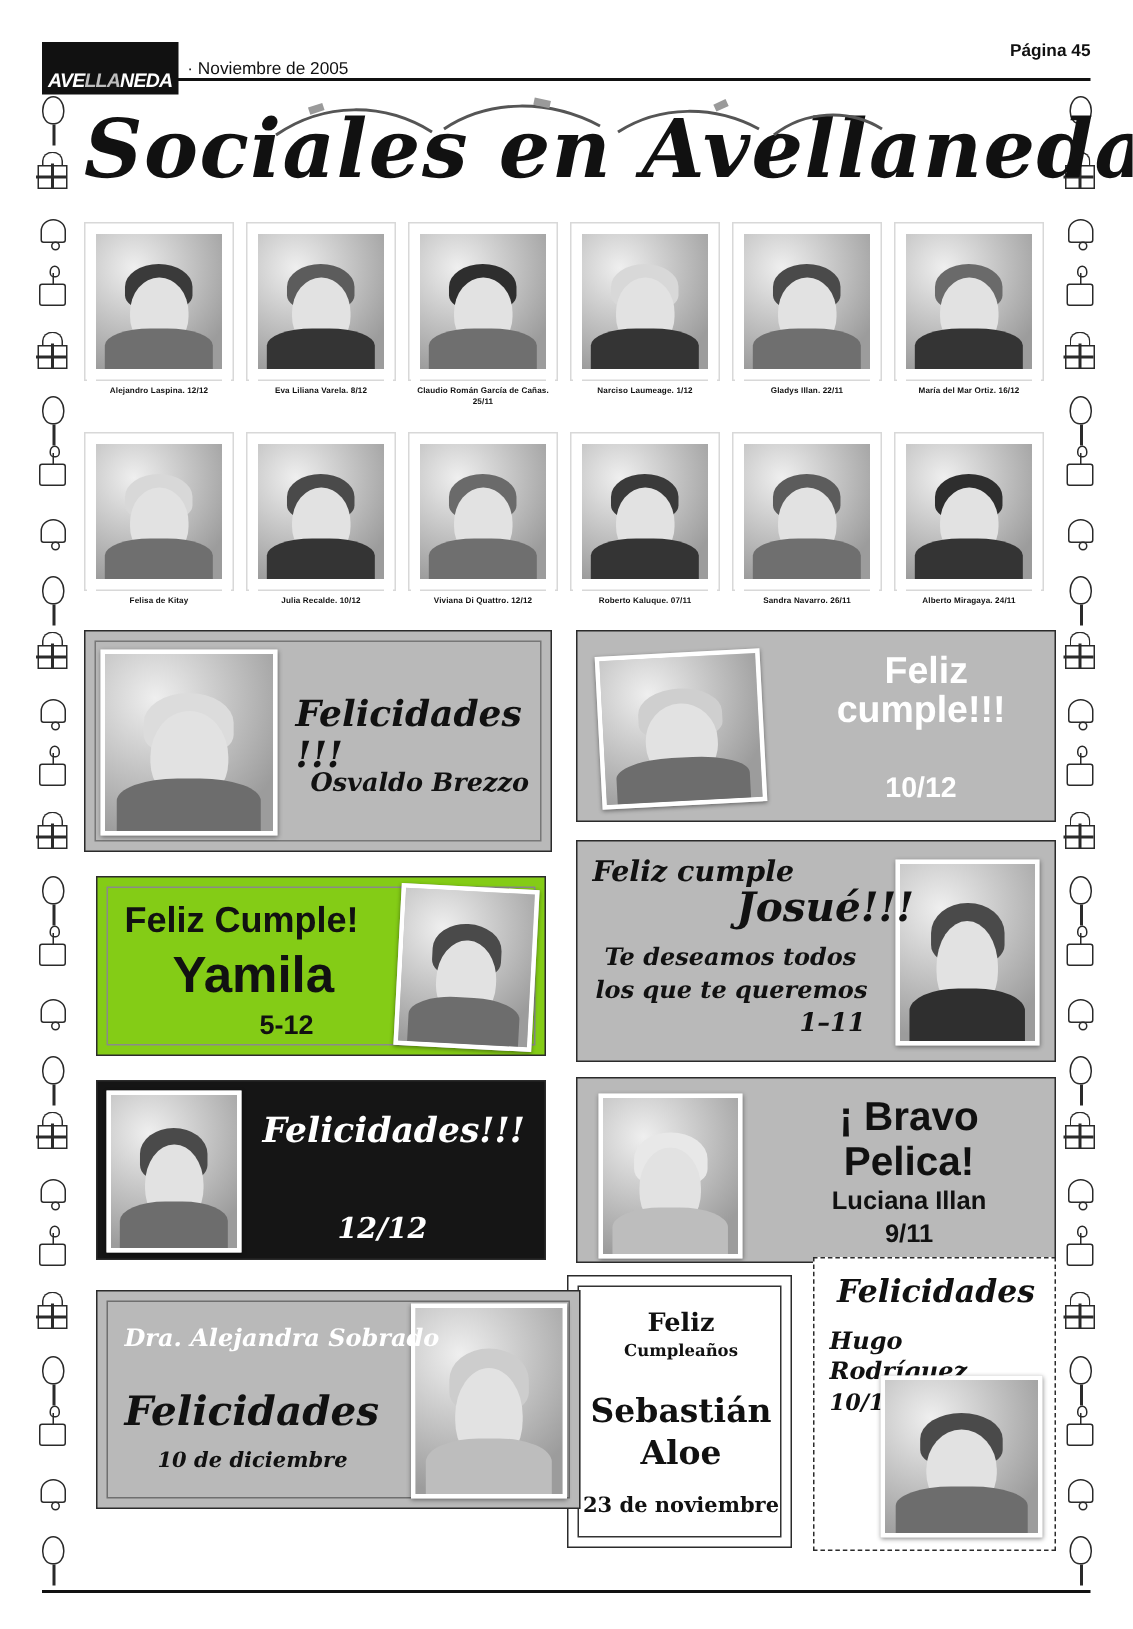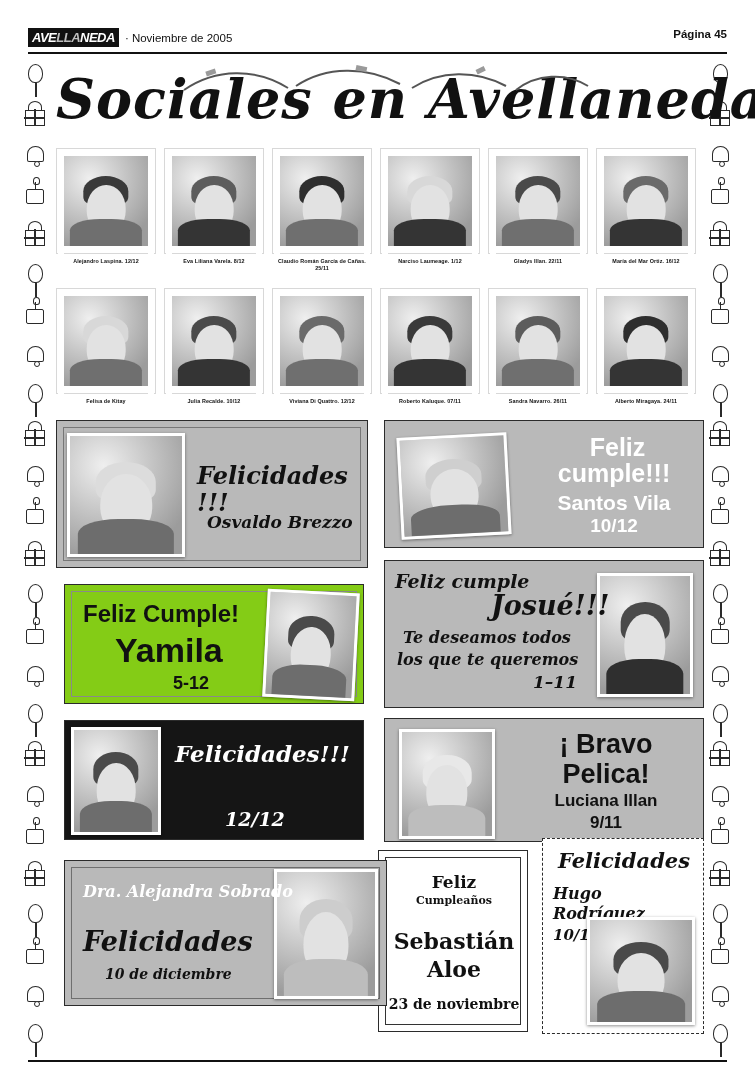"AVELLANEDA" .logo { padding: 2px 4px 2px 4px -> 18px 4px 2px 4px }
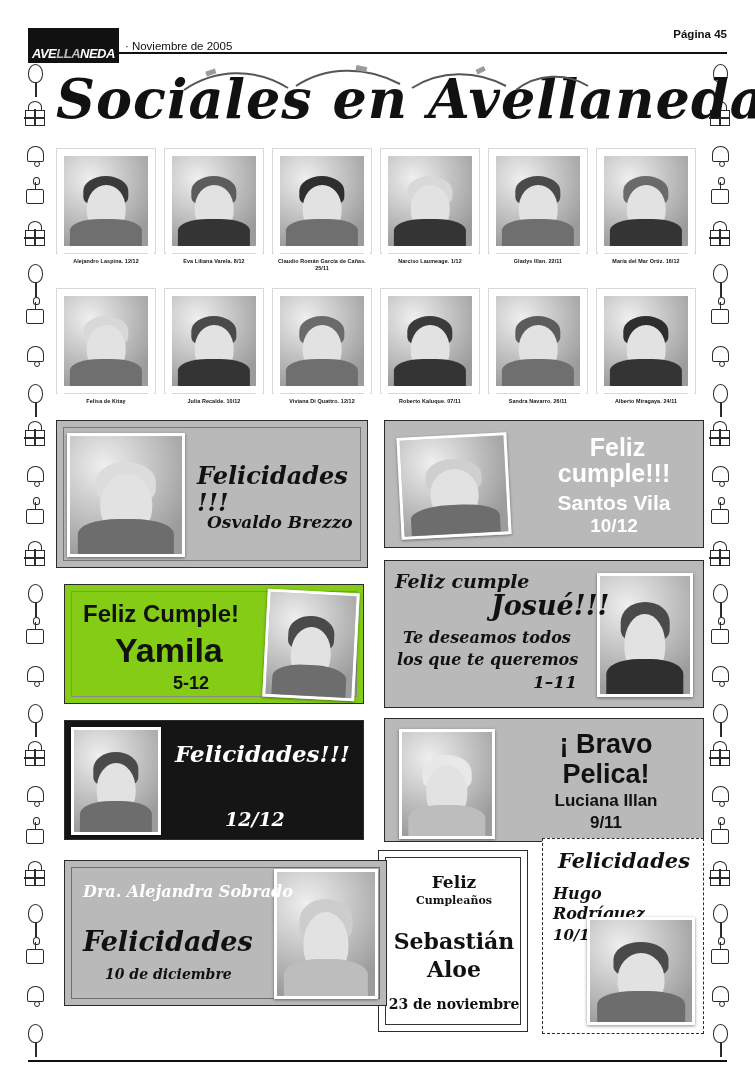"Santos Vila" div.txt { html: <div>Santos Vila</div> -> none }
